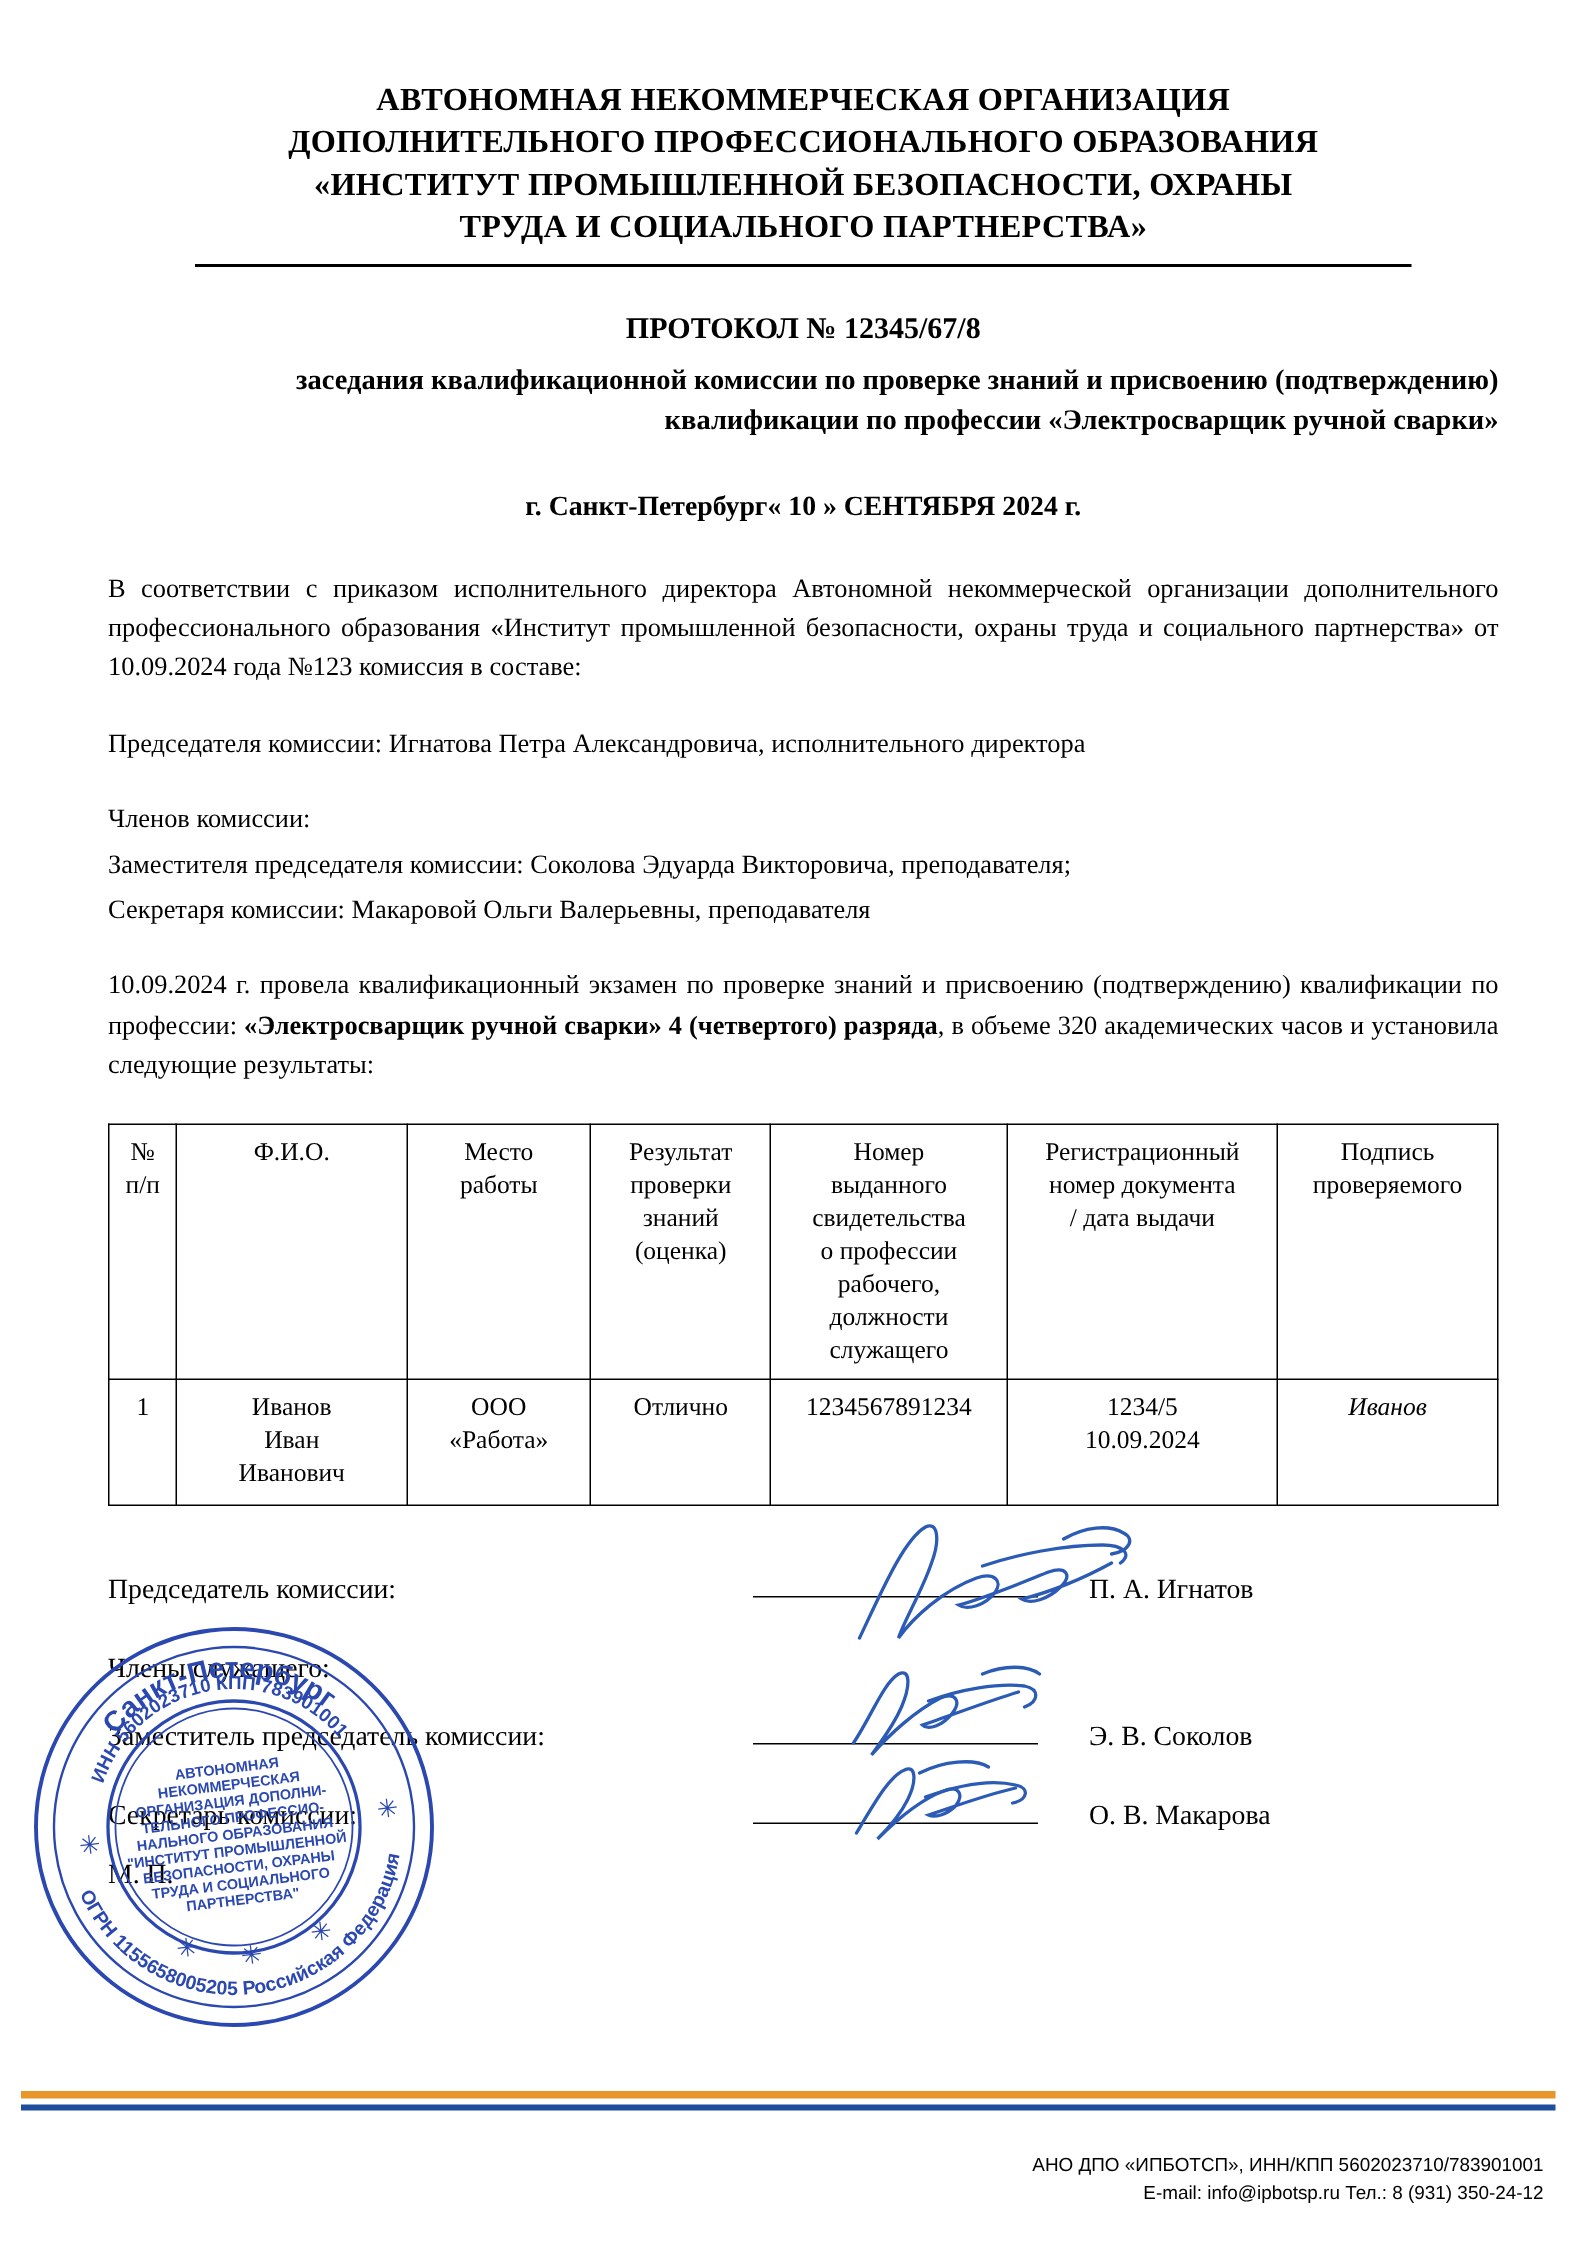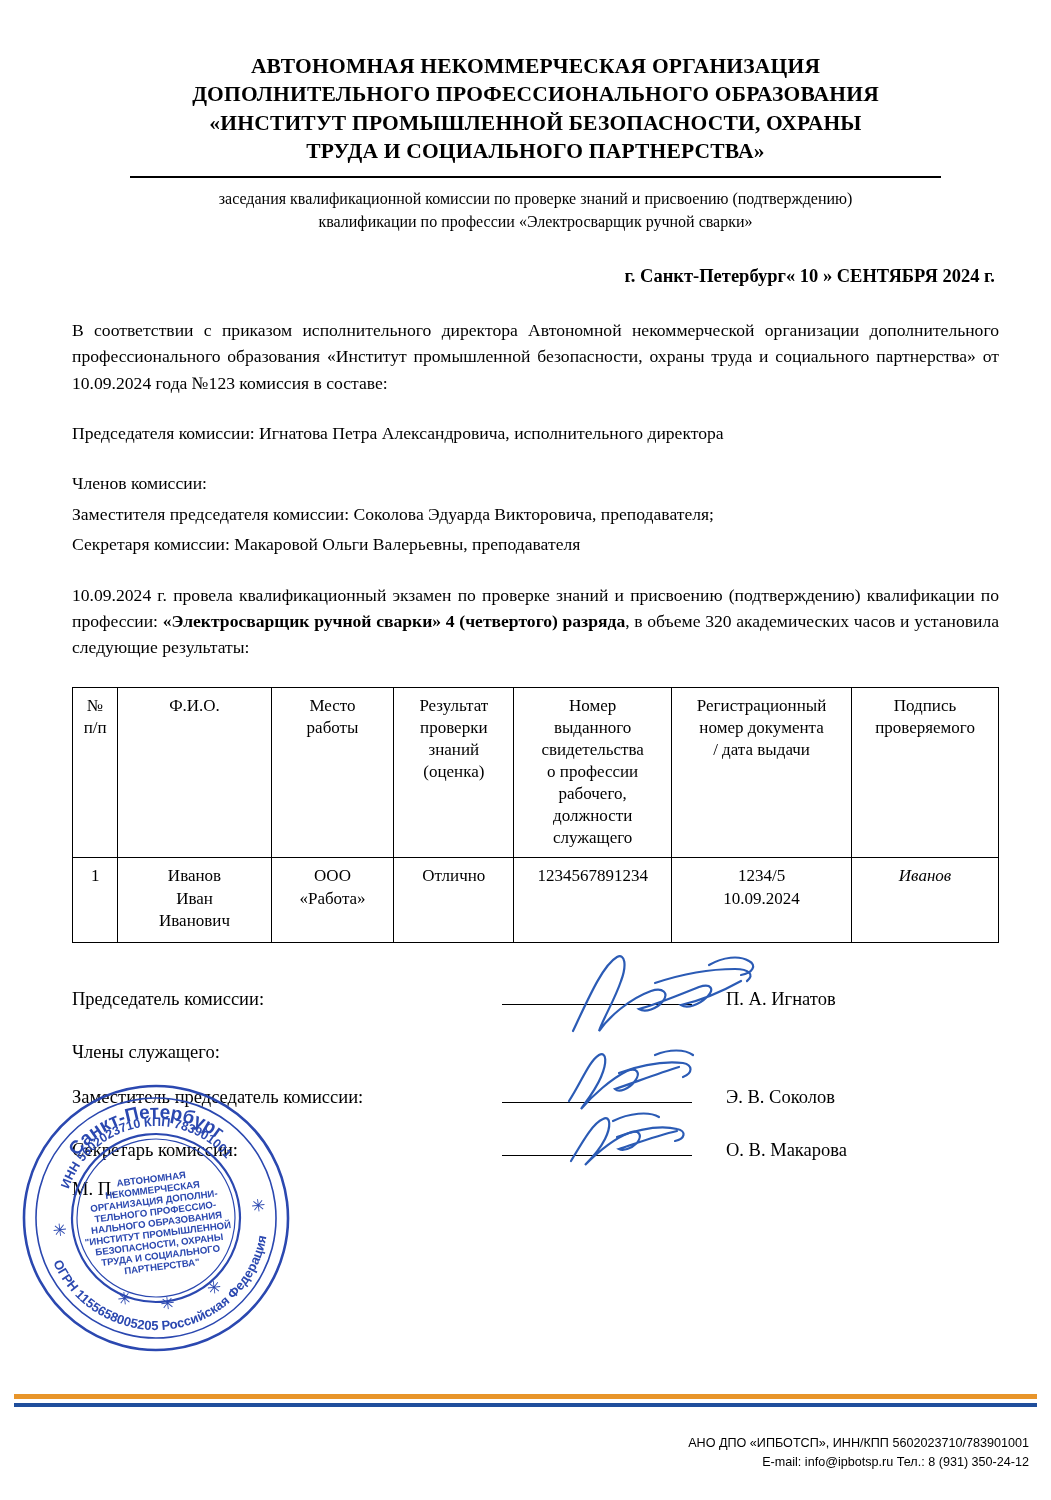"ПРОТОКОЛ № 12345/67/8" div.protocol-no { html: none -> <div>ПРОТОКОЛ № 12345/67/8</div> }
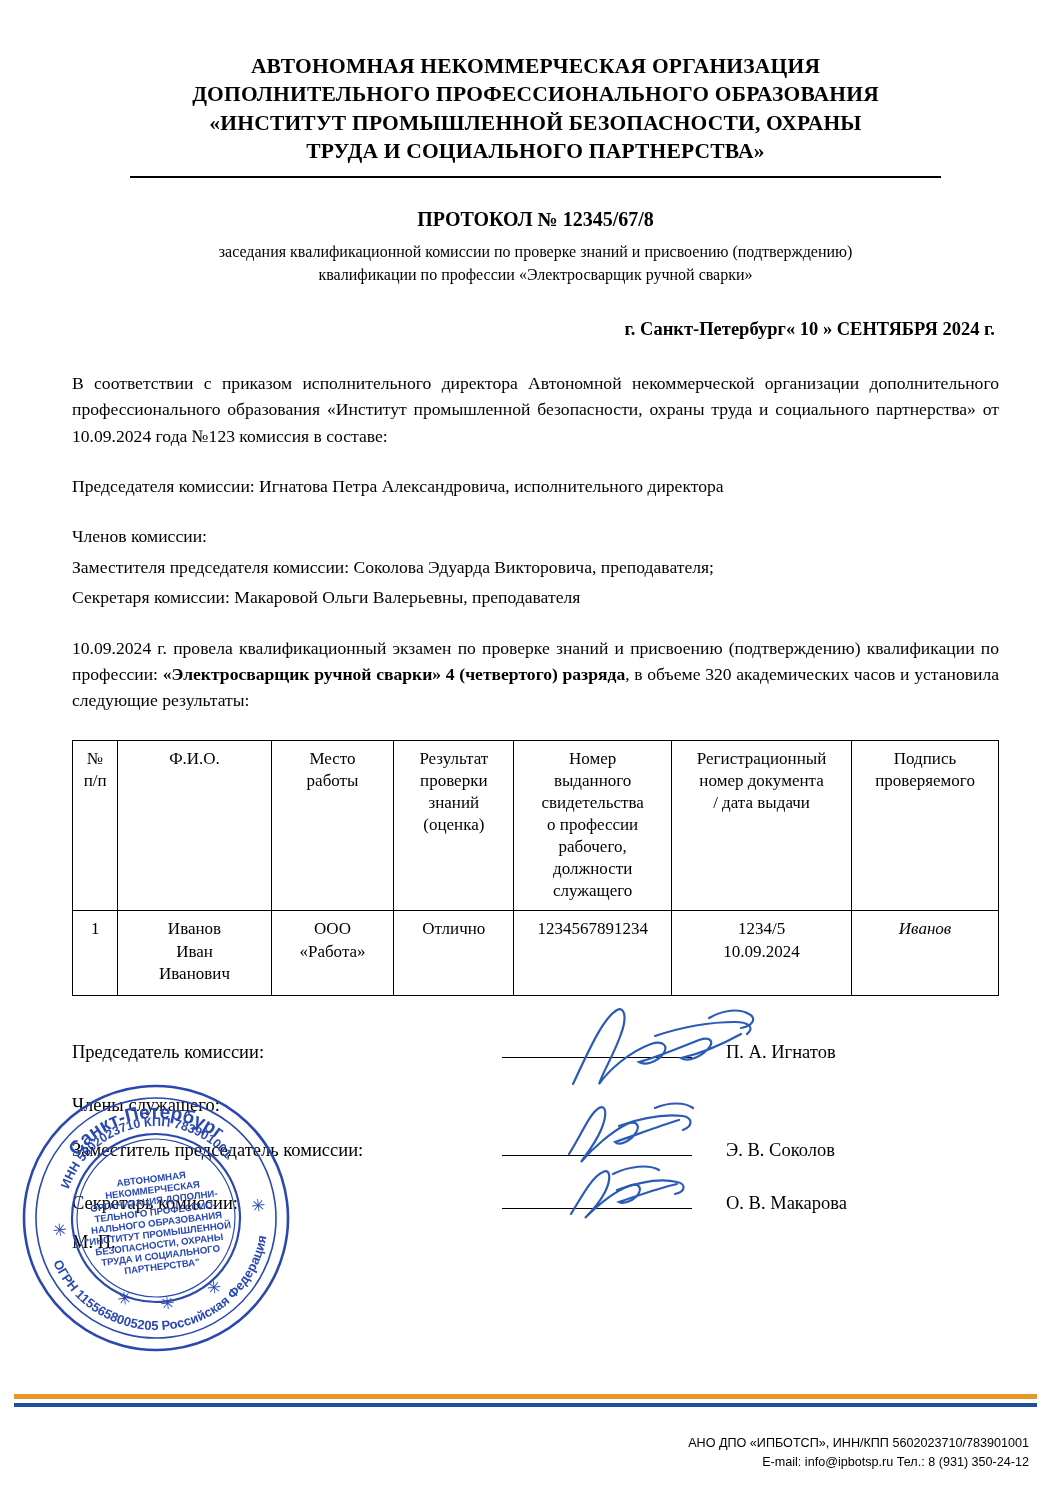"заседания квалификационной комиссии по" .protocol-sub { font-size: 16px -> 19px; font-weight: normal -> bold; text-align: center -> right }
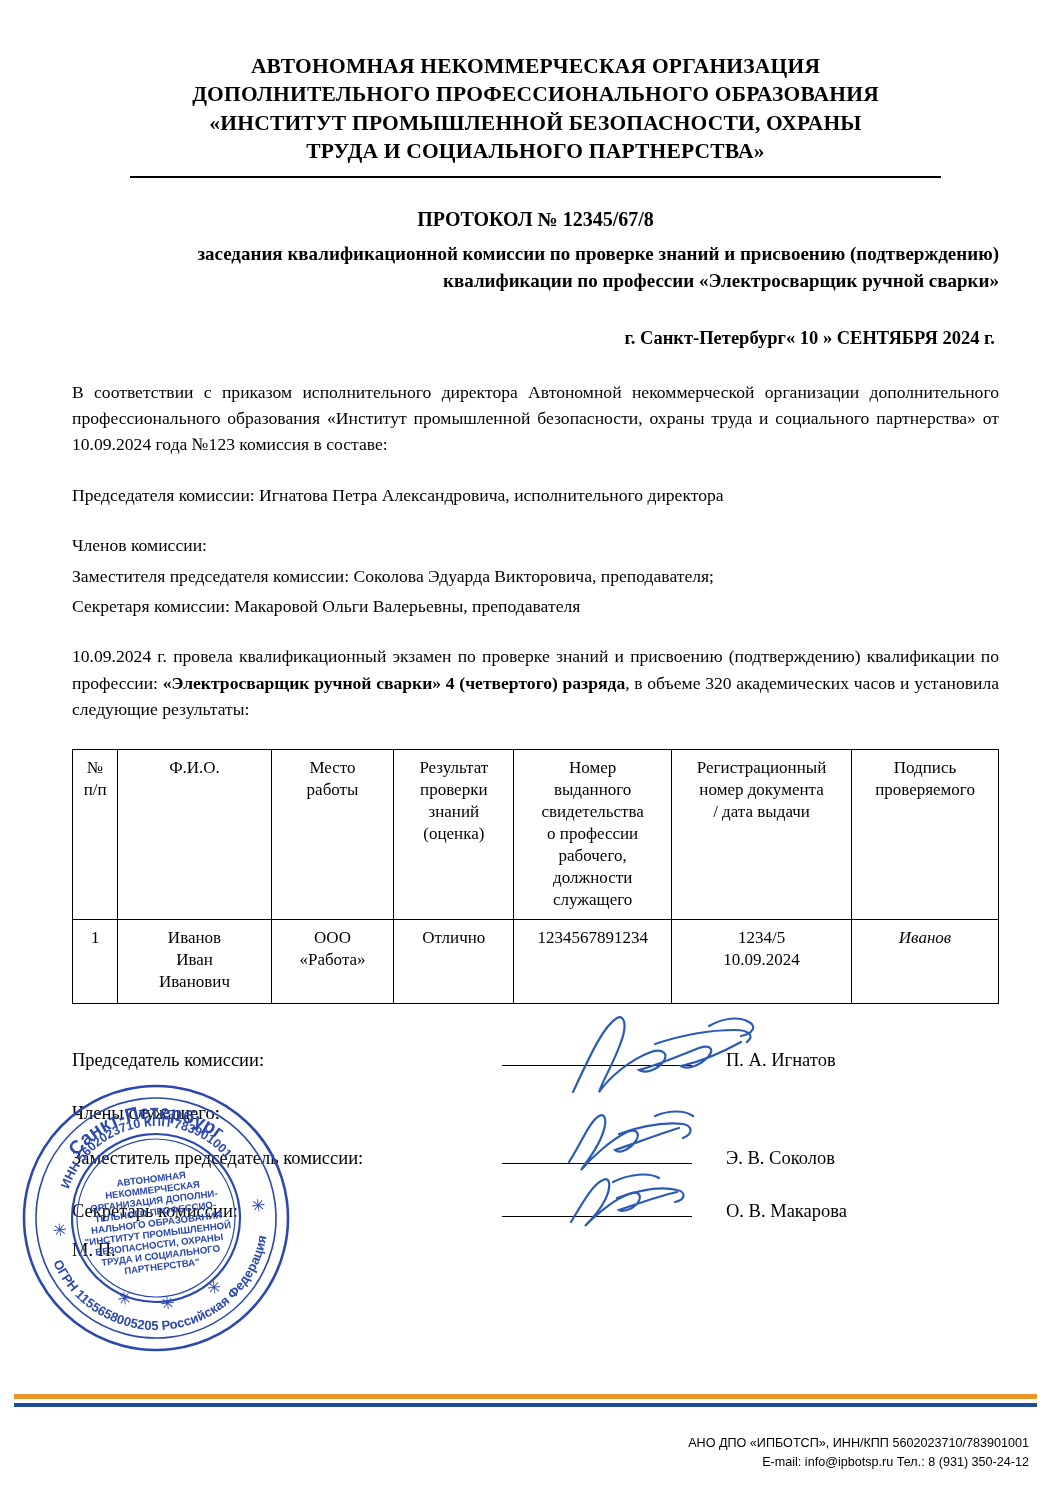"г. Санкт-Петербург" .city-date { justify-content: flex-end -> center }
